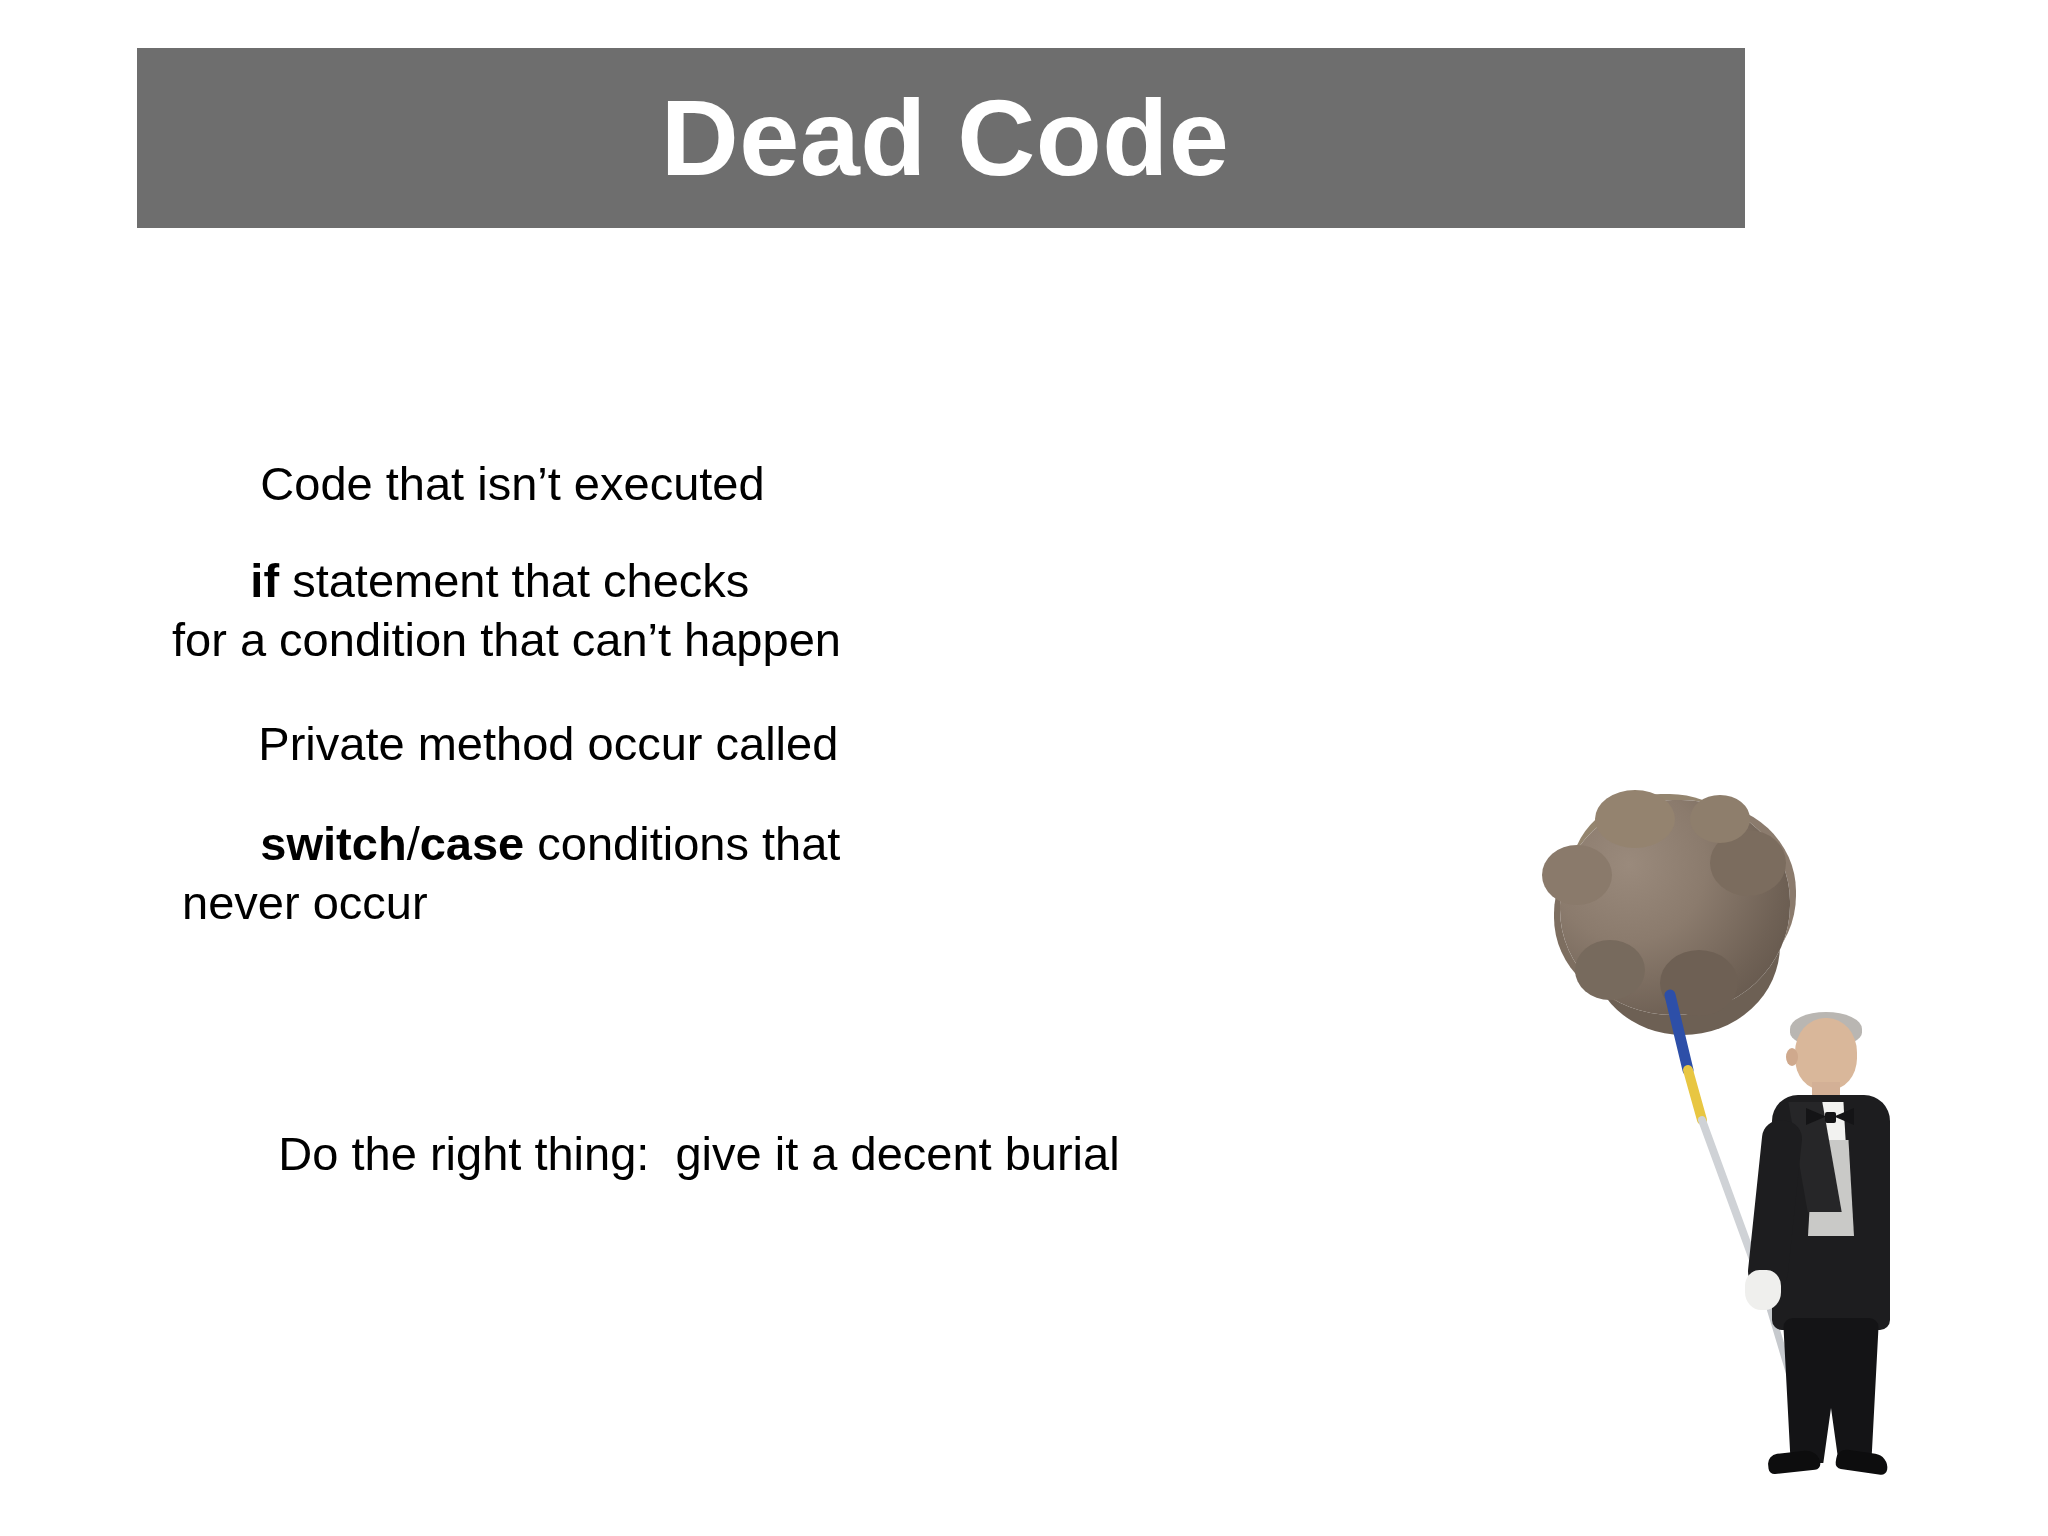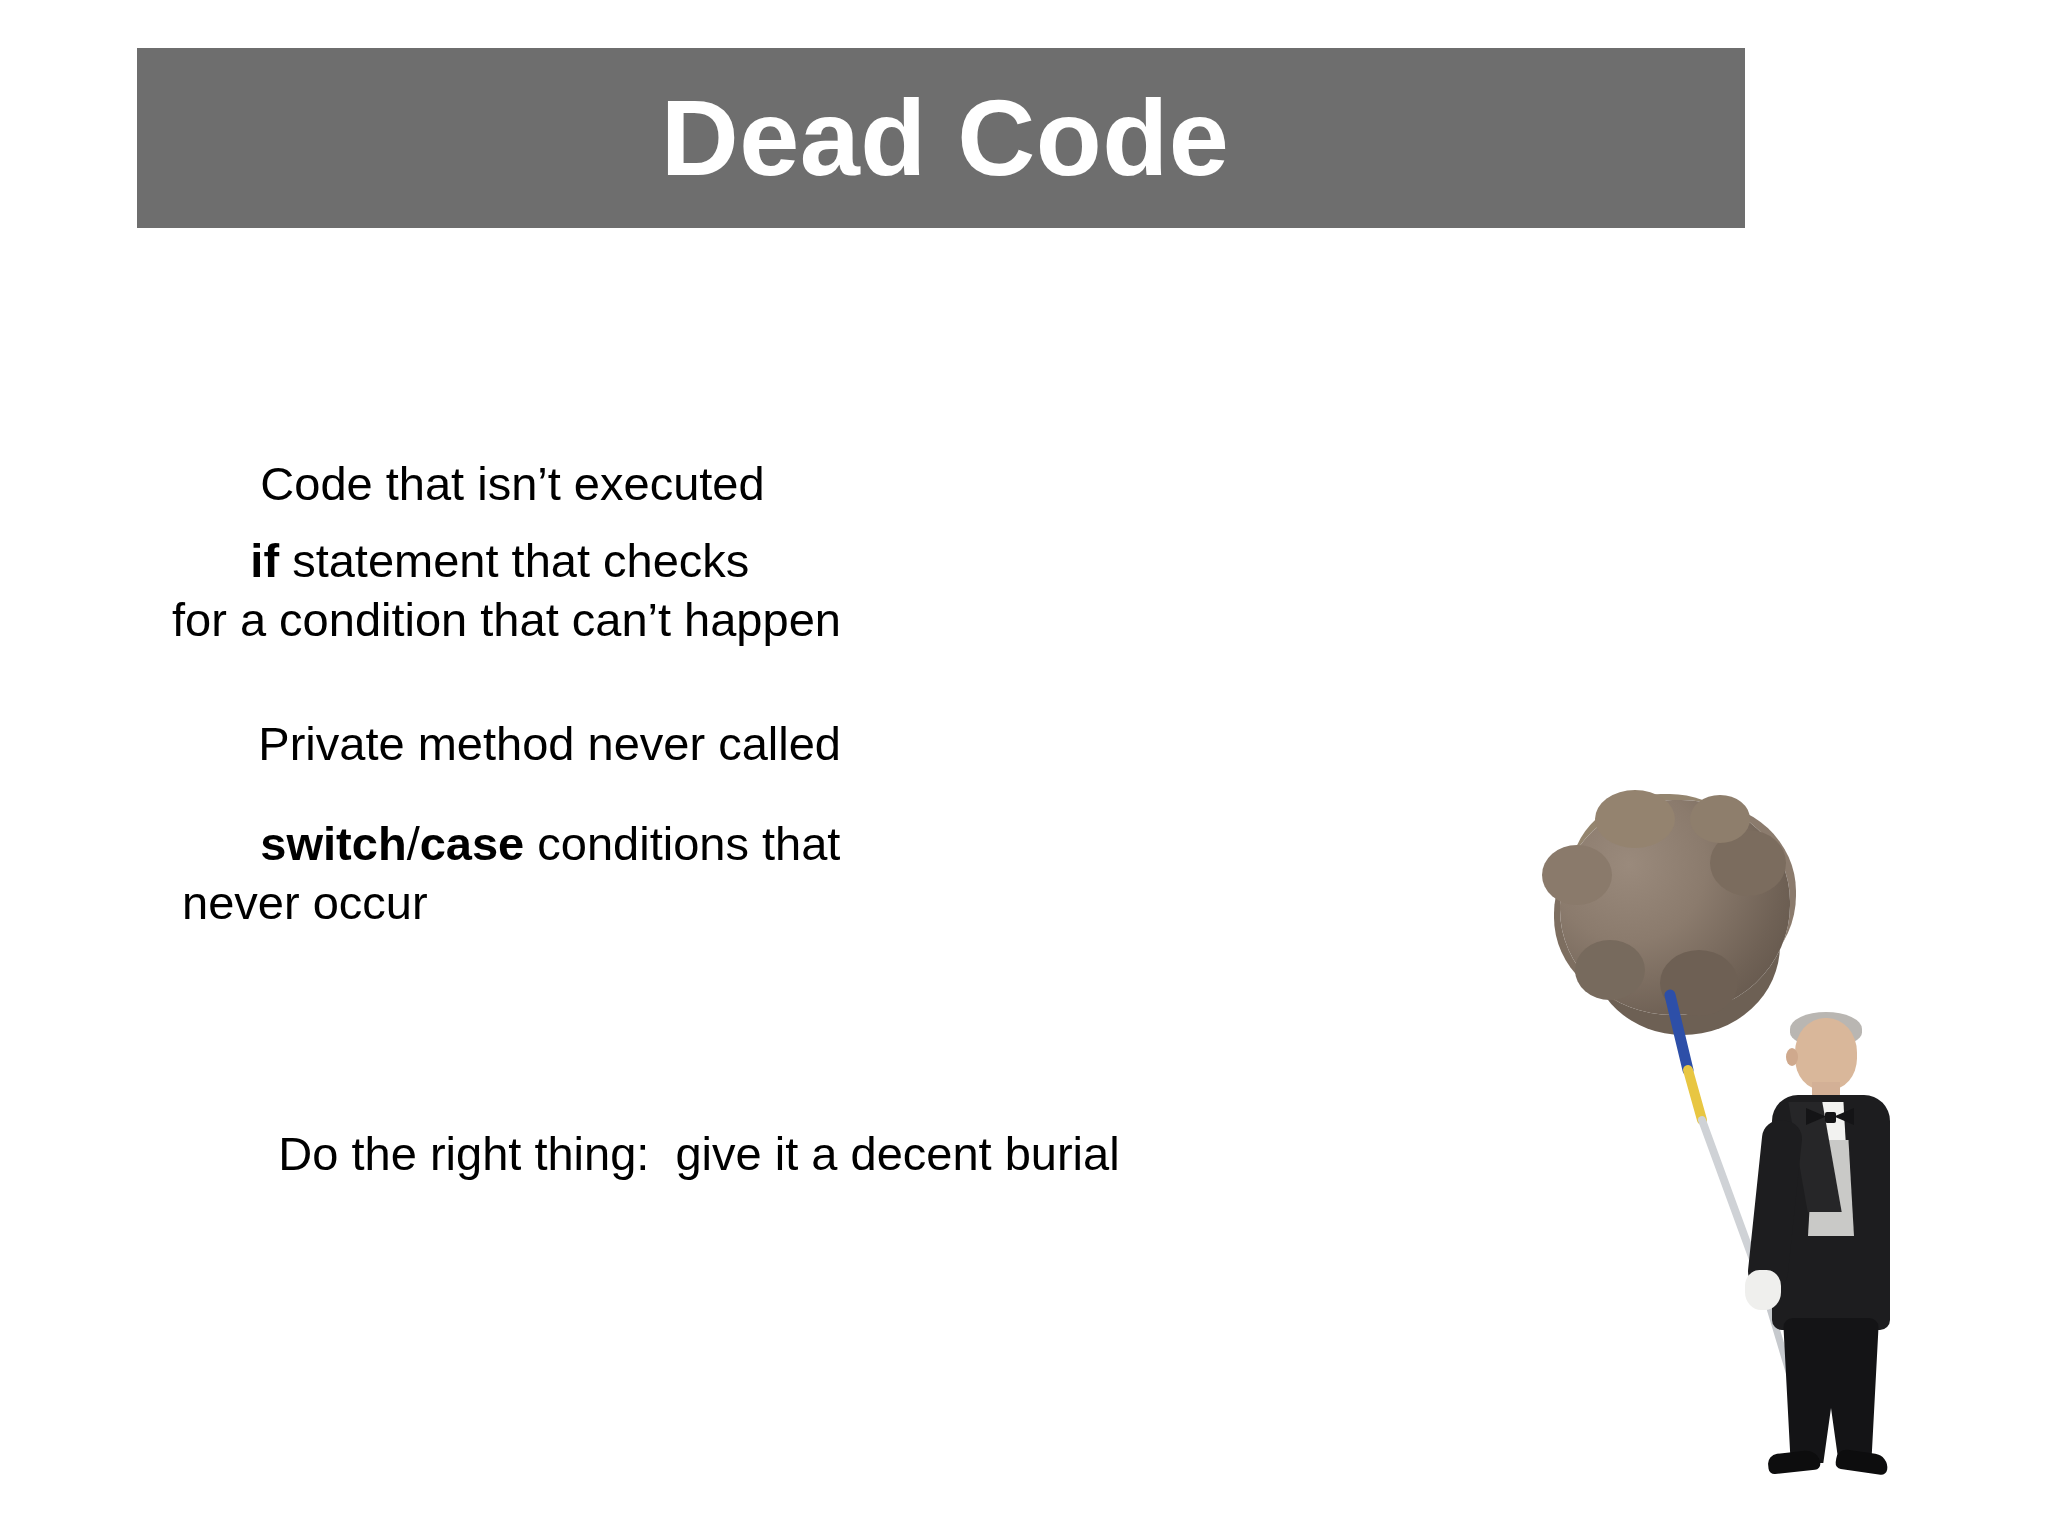"if statement that checks" .l2 { top: 472px -> 492px }
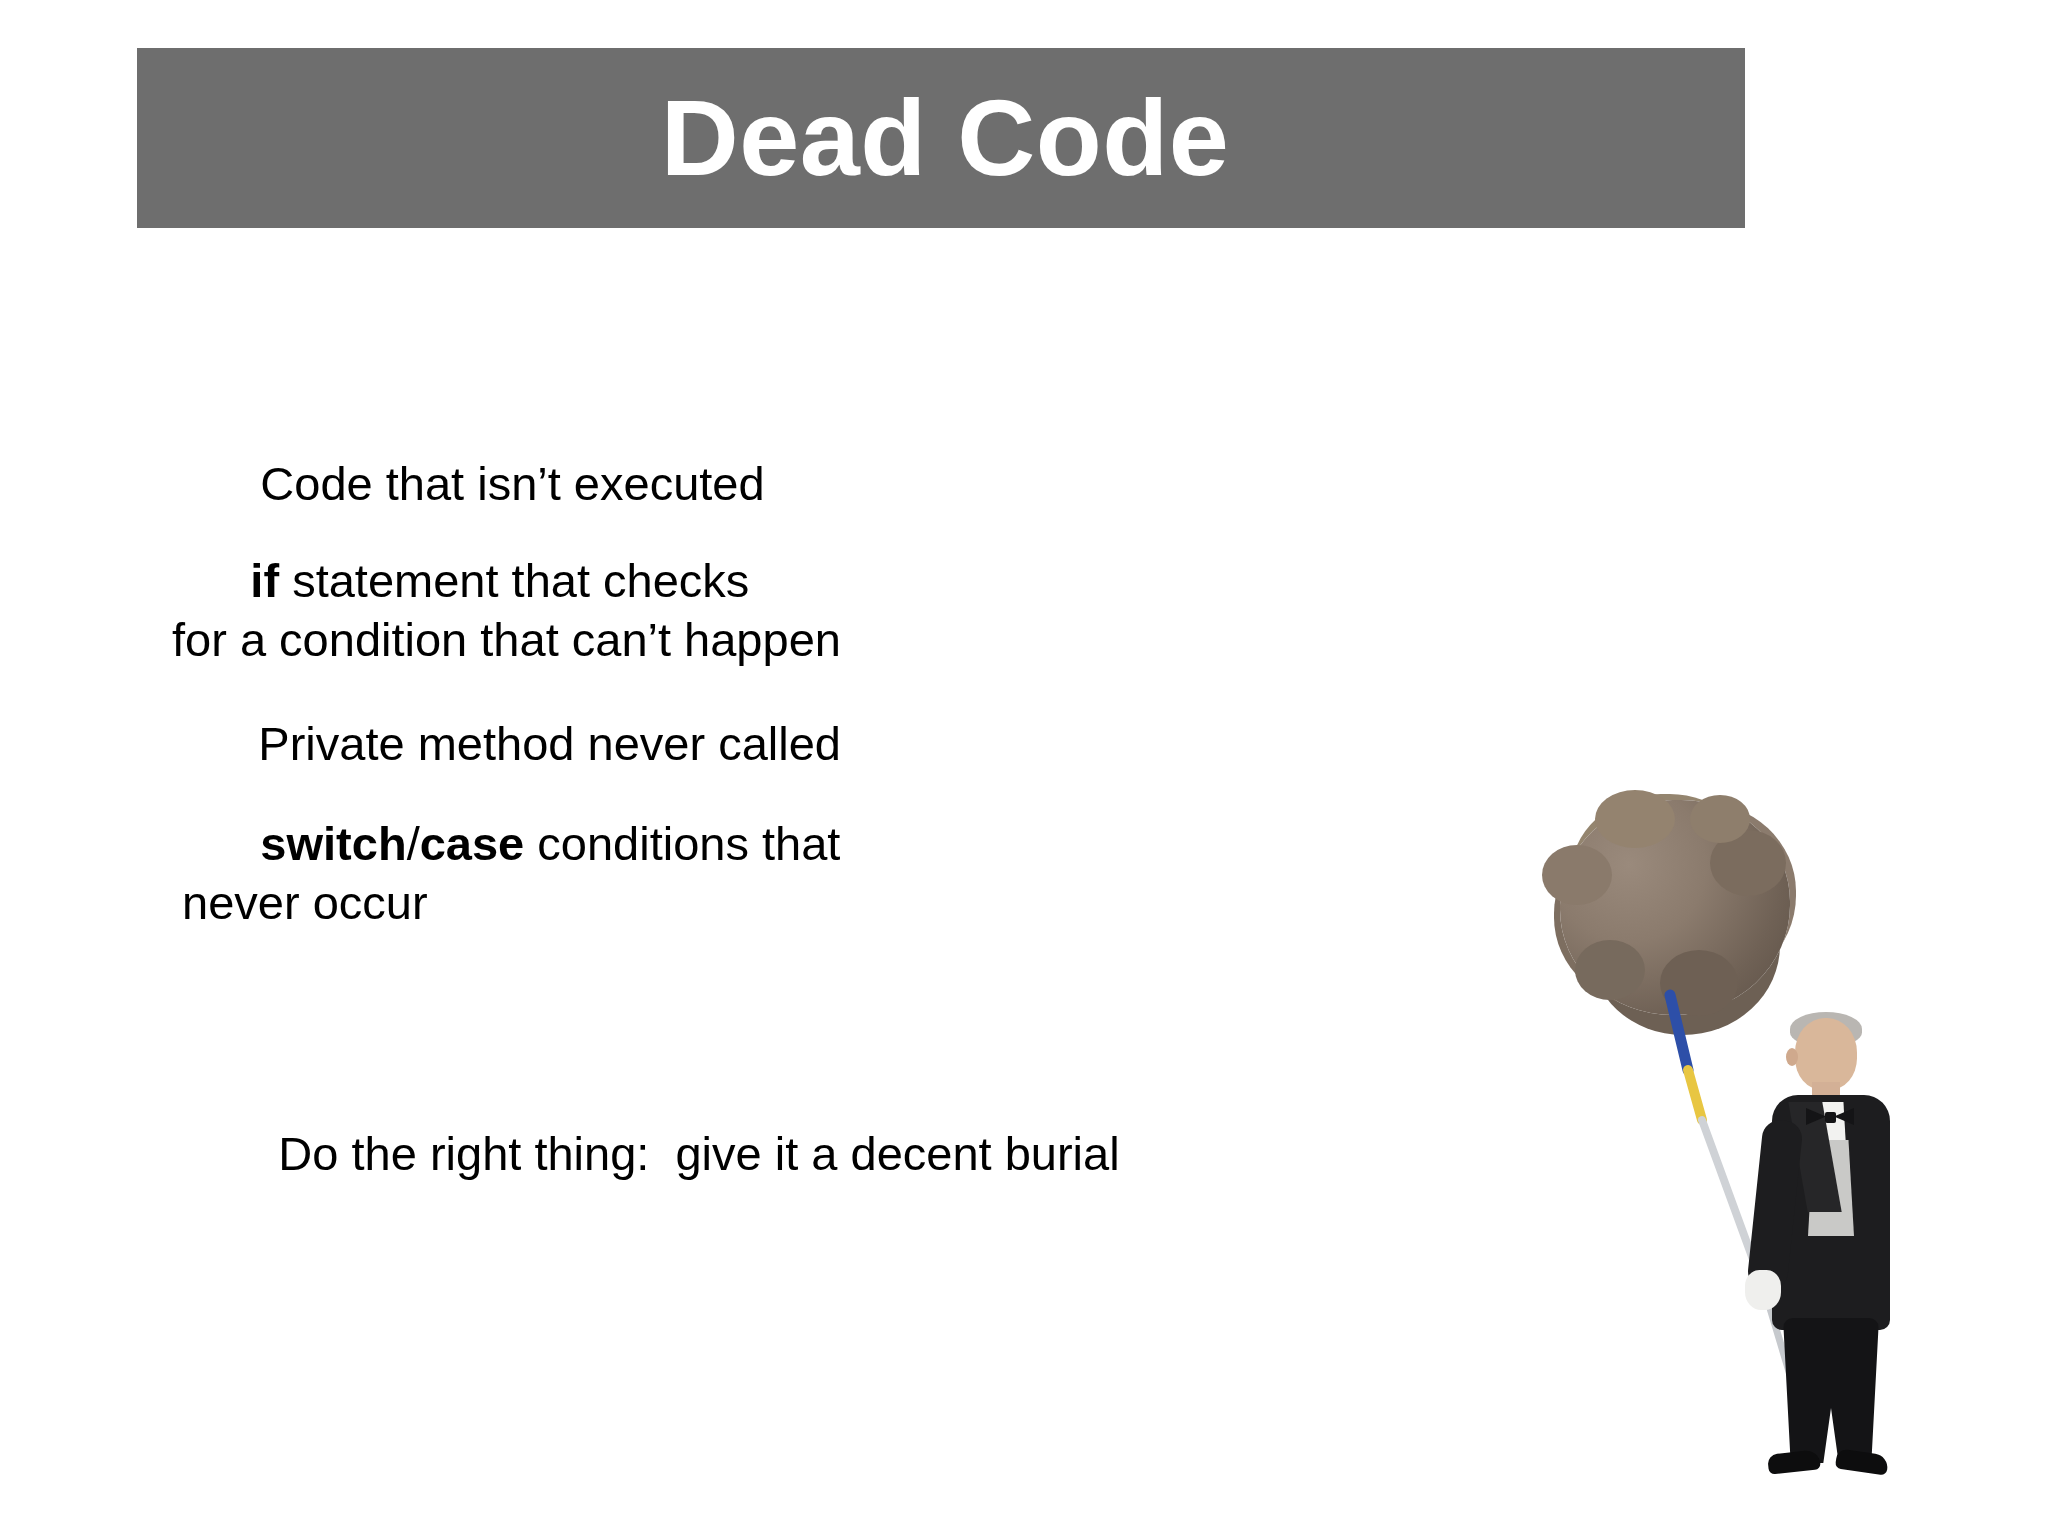"Private method never called" span { text: never -> occur }
